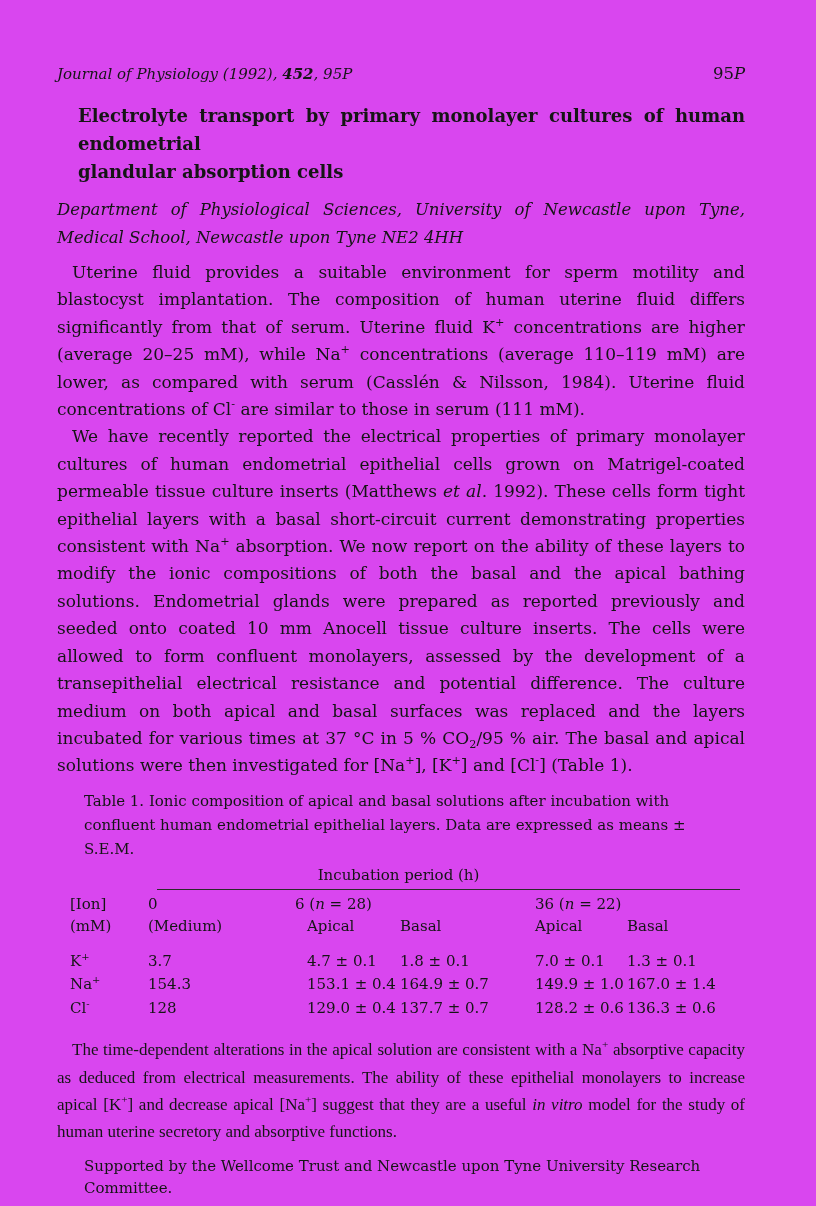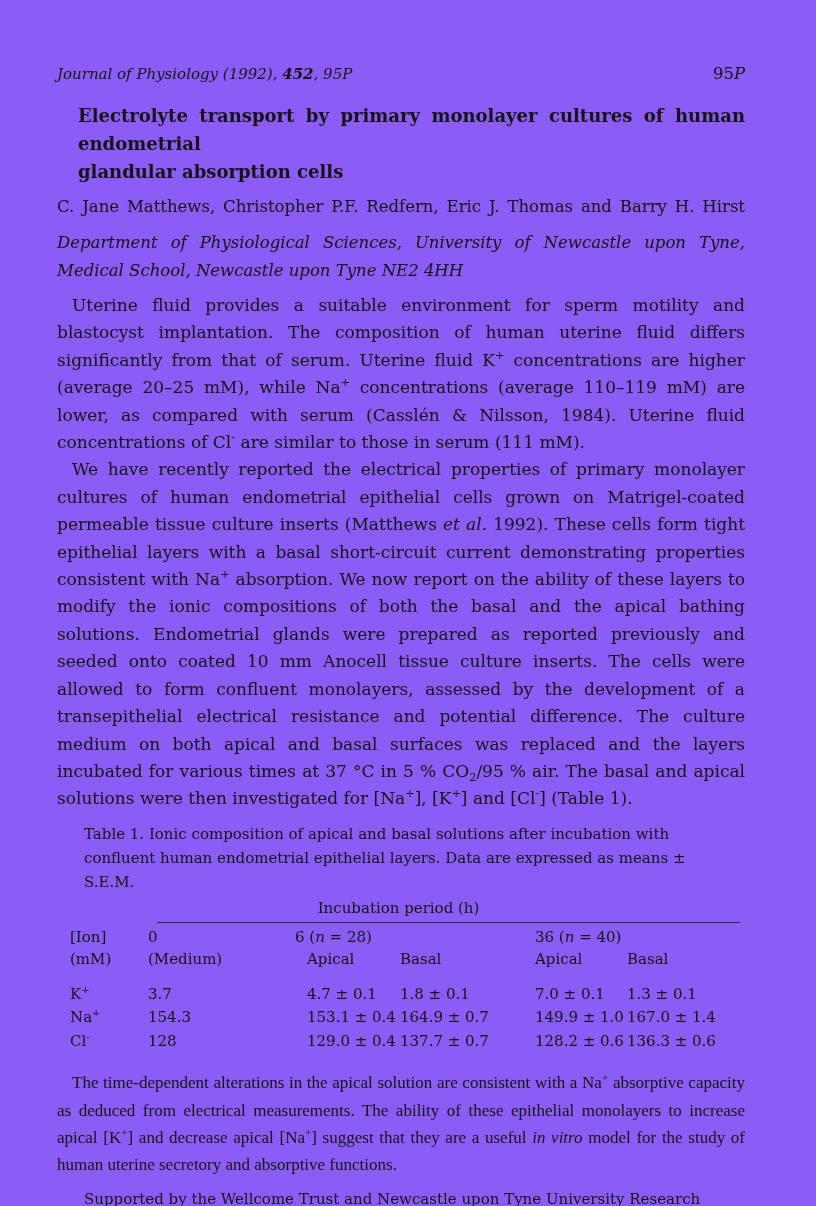"Journal of Physiology (1992), 452," .page { background: #8b5cf6 -> #d946ef }
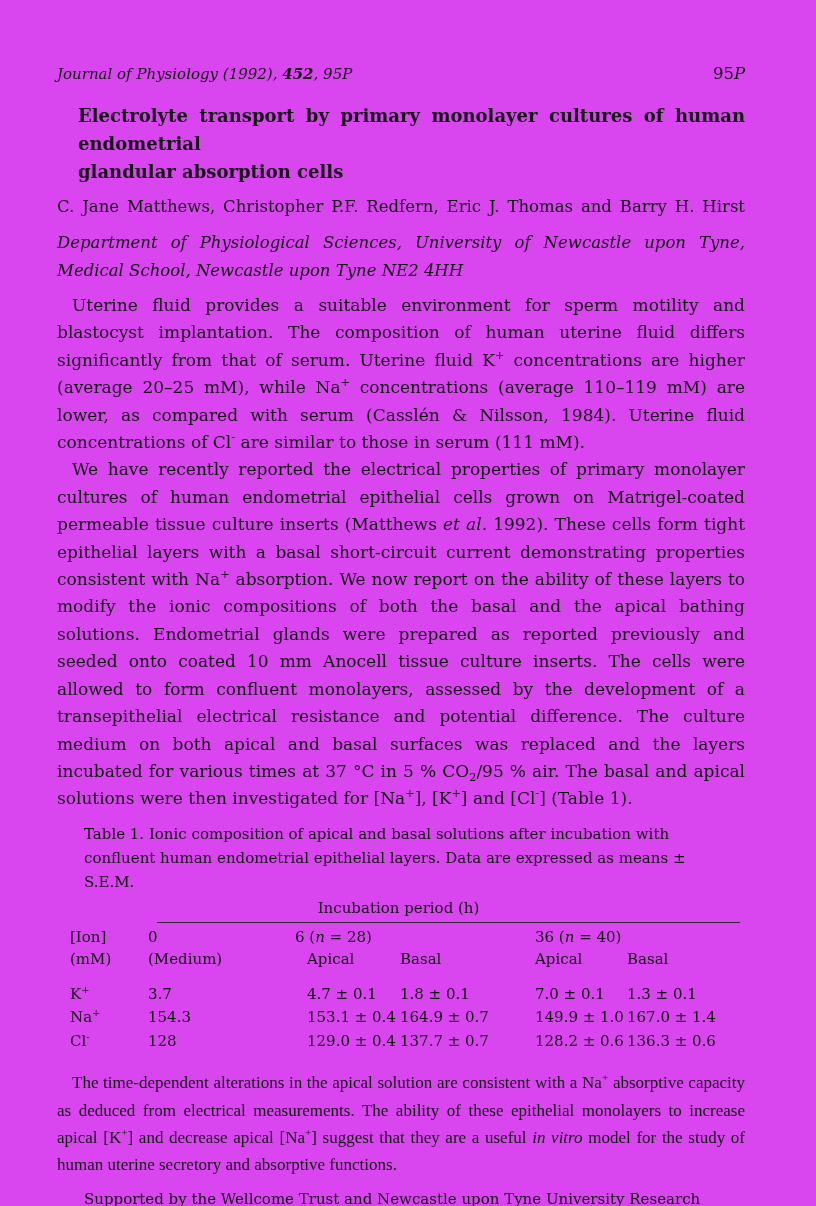"C. Jane Matthews, Christopher P.F." p.authors { html: <p>C. Jane Matthews, Christopher P.F. Redfern, Eric J. Thomas and Barry H. Hirst</p> -> none }
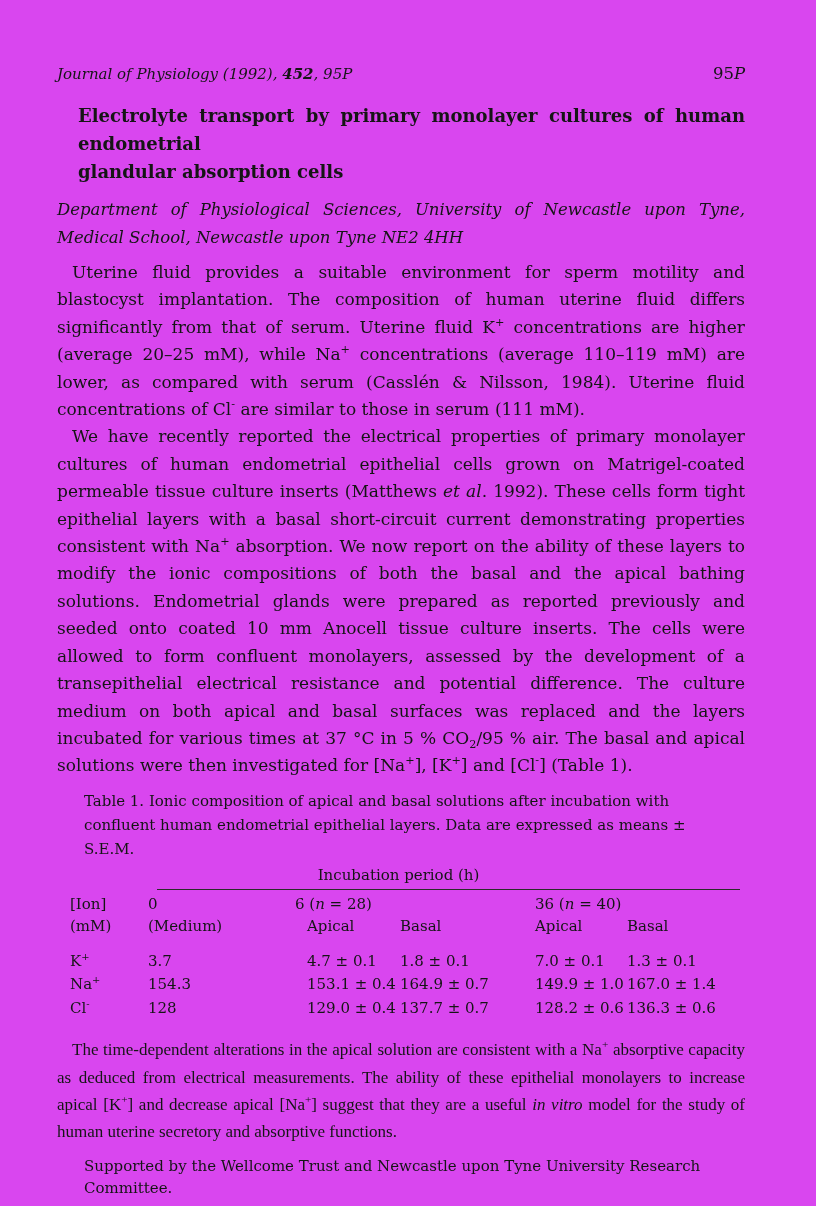"= 40)" span { text: 40 -> 22 }
